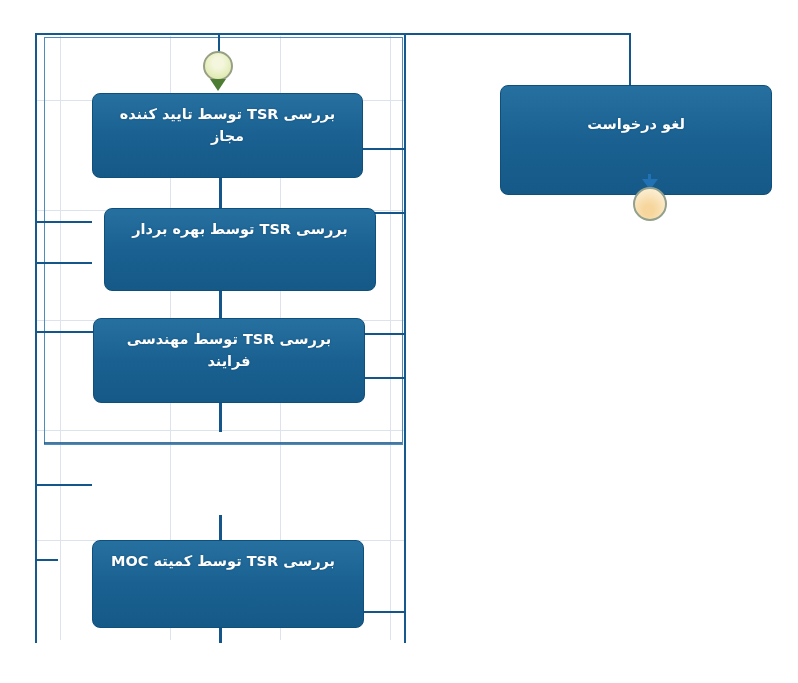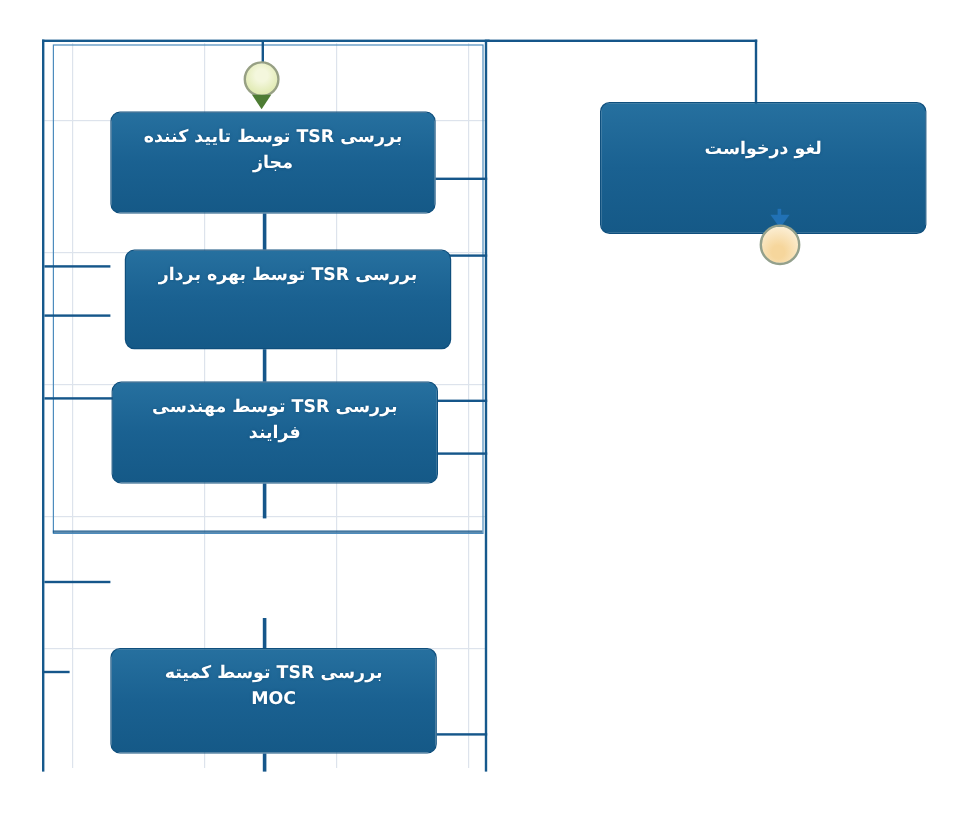"بررسی TSR توسط کمیته MOC" div.task { padding-left: none -> 16px }
